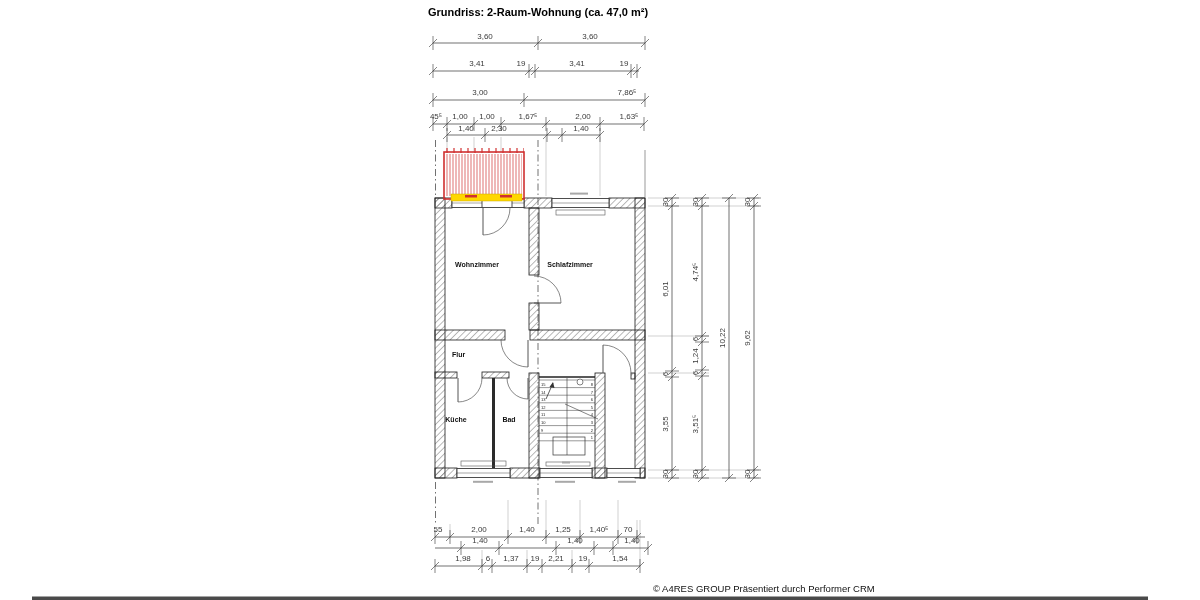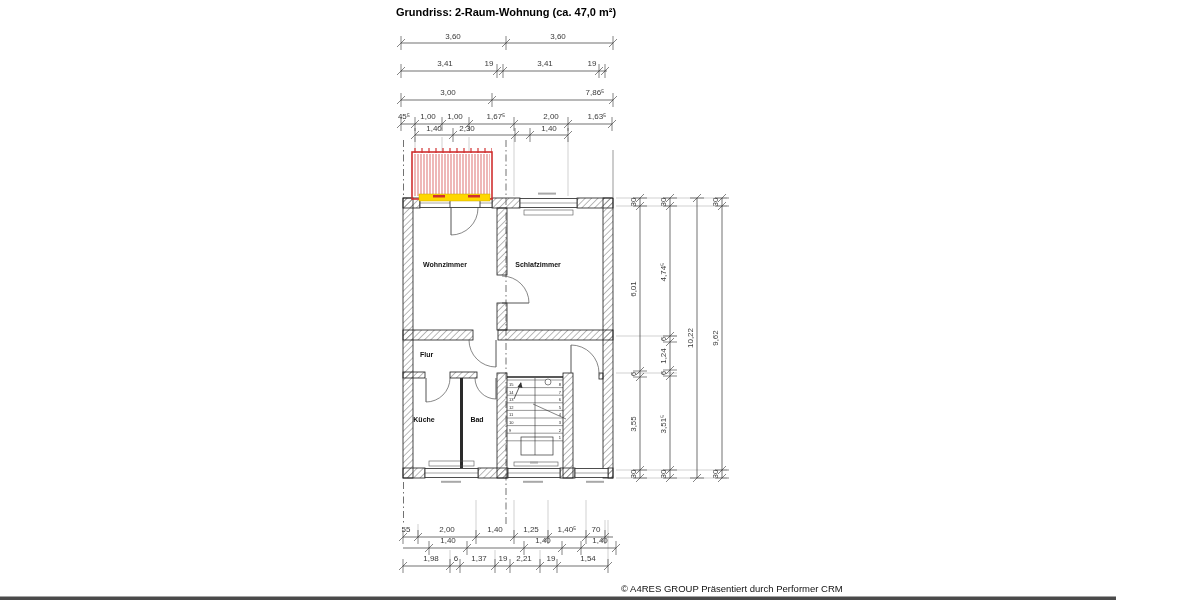"Grundriss:" .stage { margin-left: none -> 32px }
